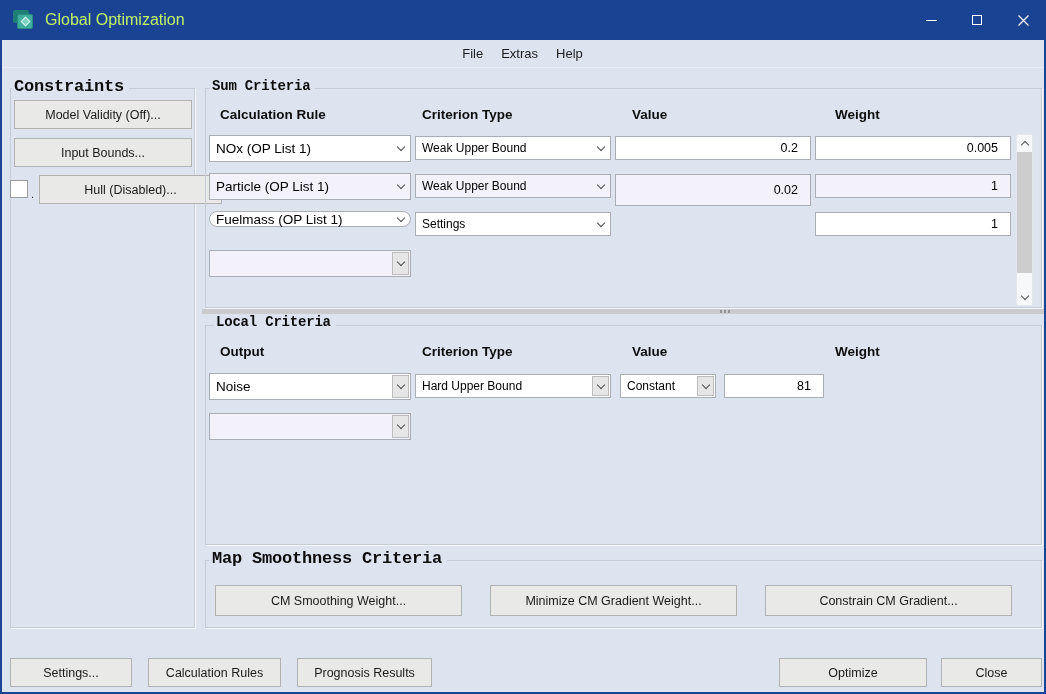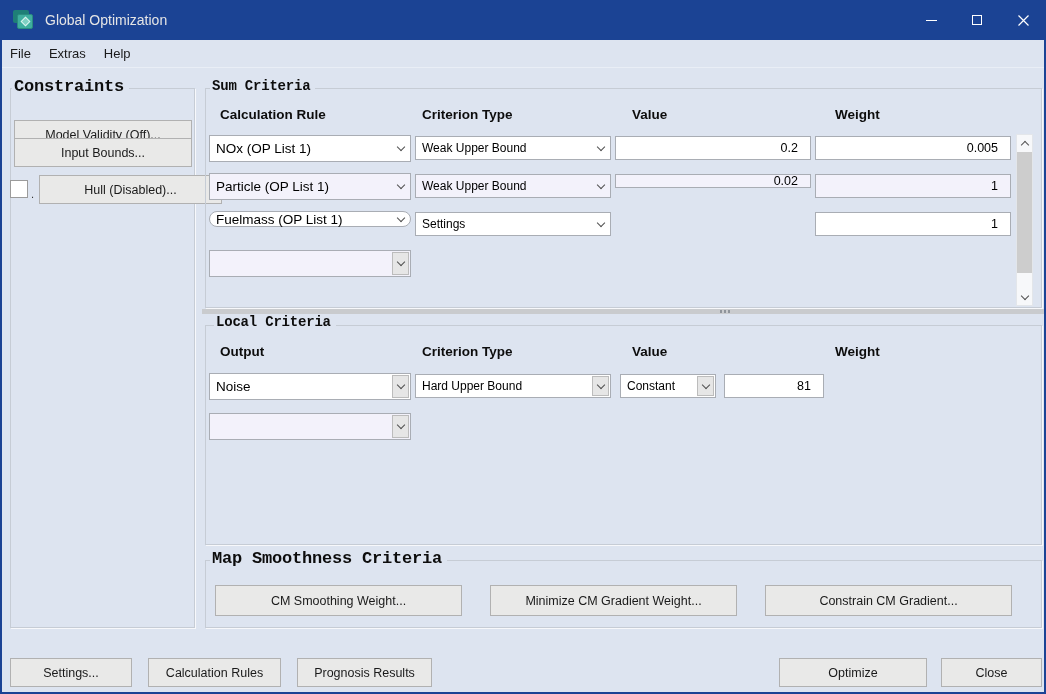"Global Optimization" .title-text { color: #e5e5e5 -> #bef264; font-size: 14px -> 16px }
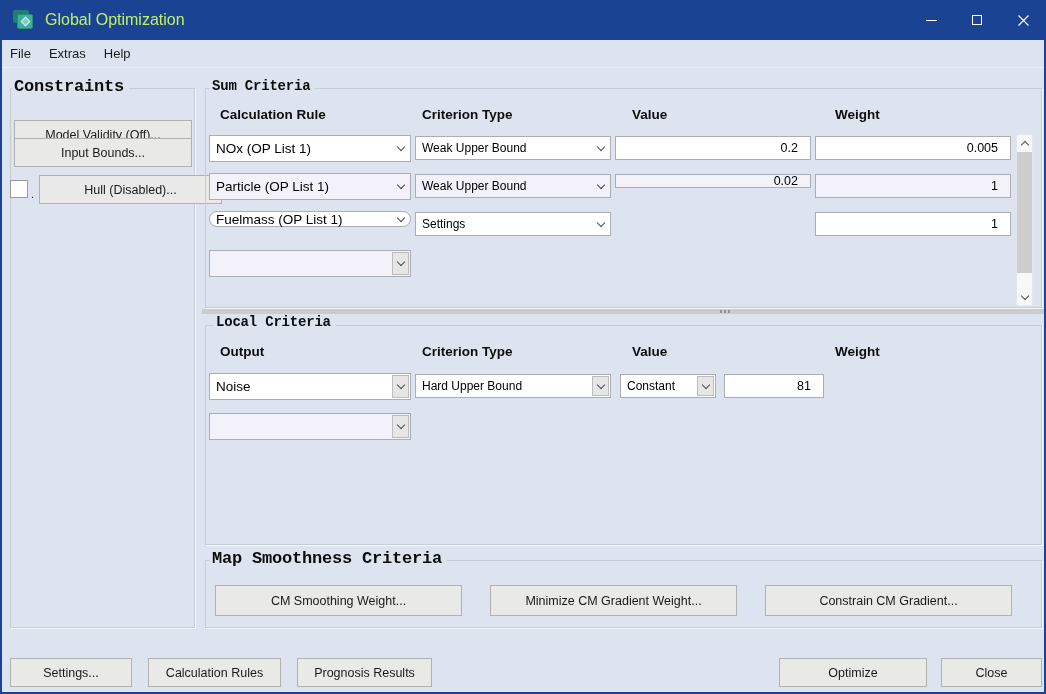"File" .menubar { justify-content: none -> center }
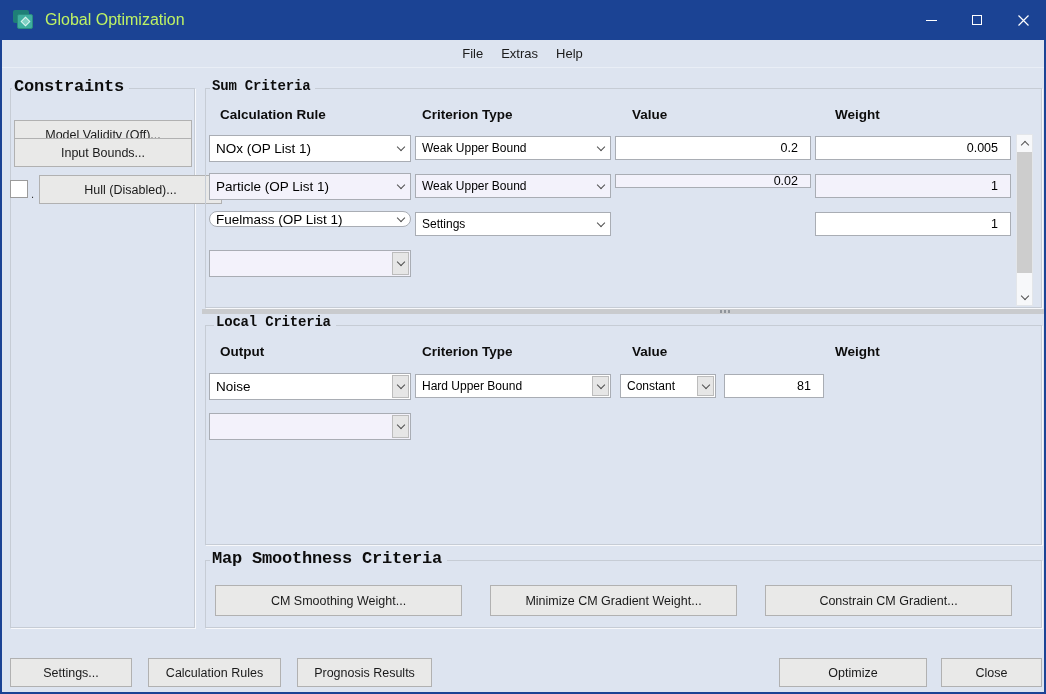"Model Validity (Off)..." div.btn { margin-top: 20px -> none }
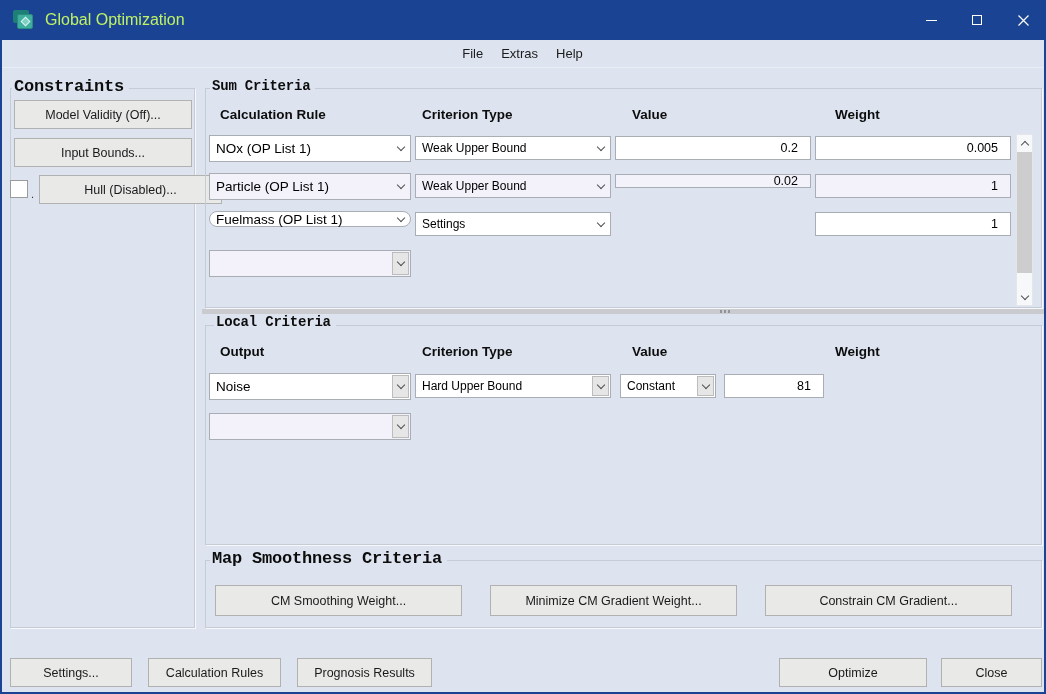"0.02" input.field { height: 14px -> 32px }
